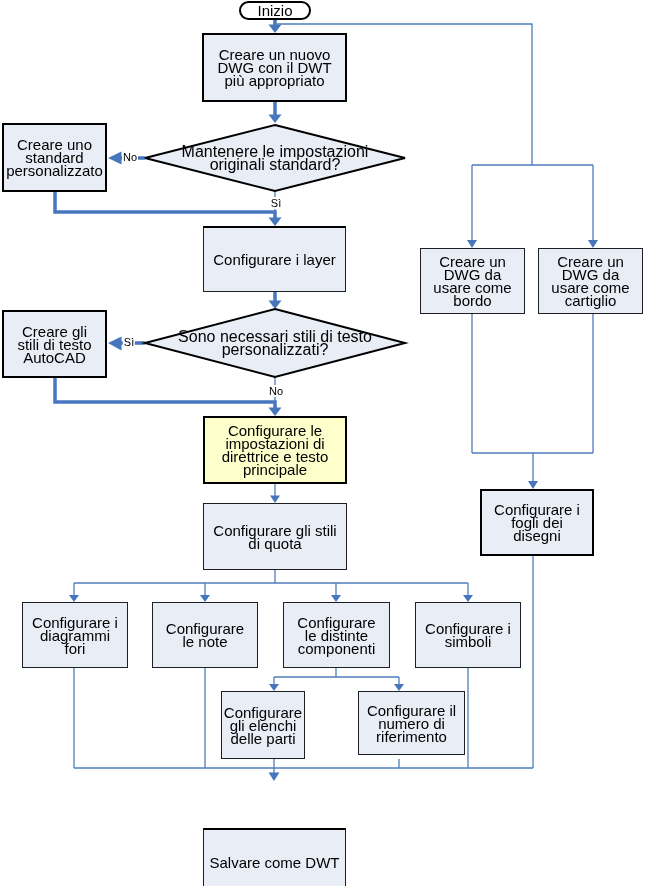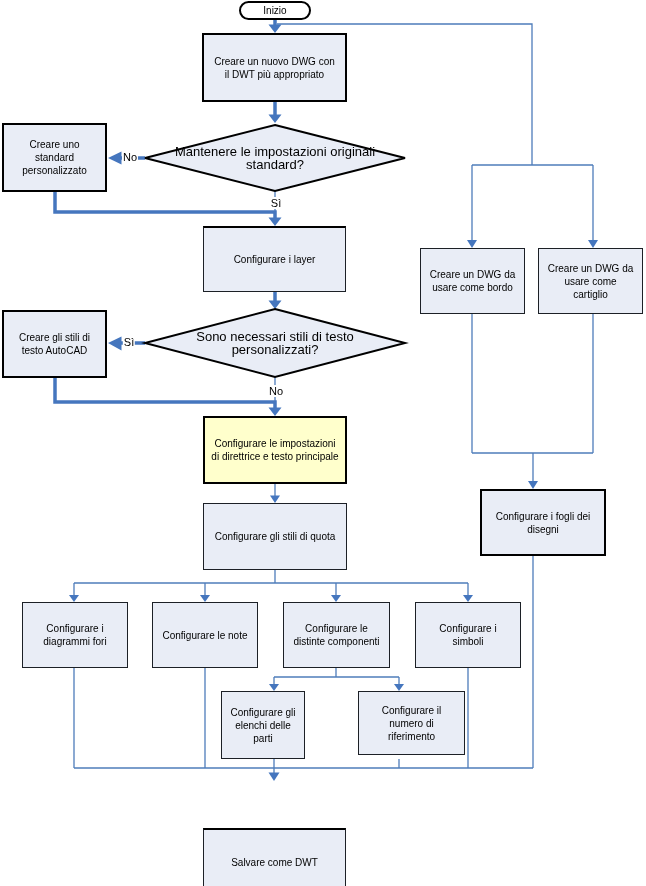"Inizio" .node { font-size: 10px -> 15px }
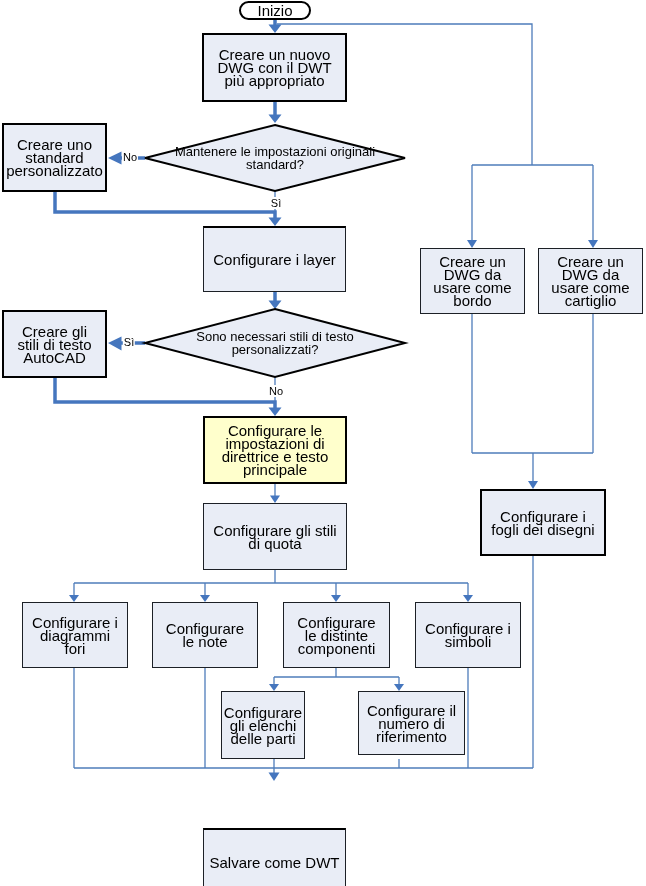"Mantenere le impostazioni originali" .dtext { font-size: 13px -> 16px }
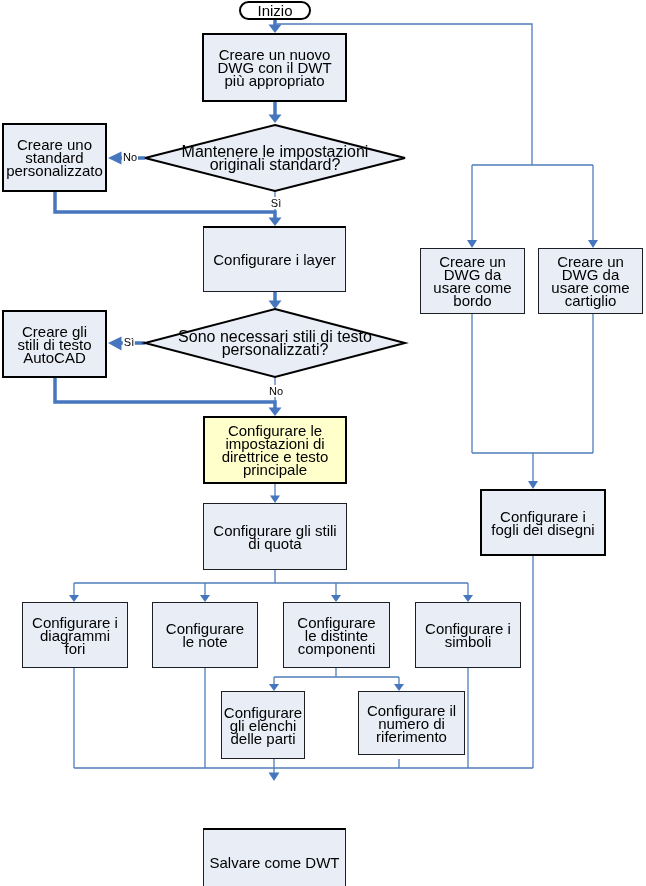"Configurare i fogli dei disegni" div.node { width: 126px -> 114px }
